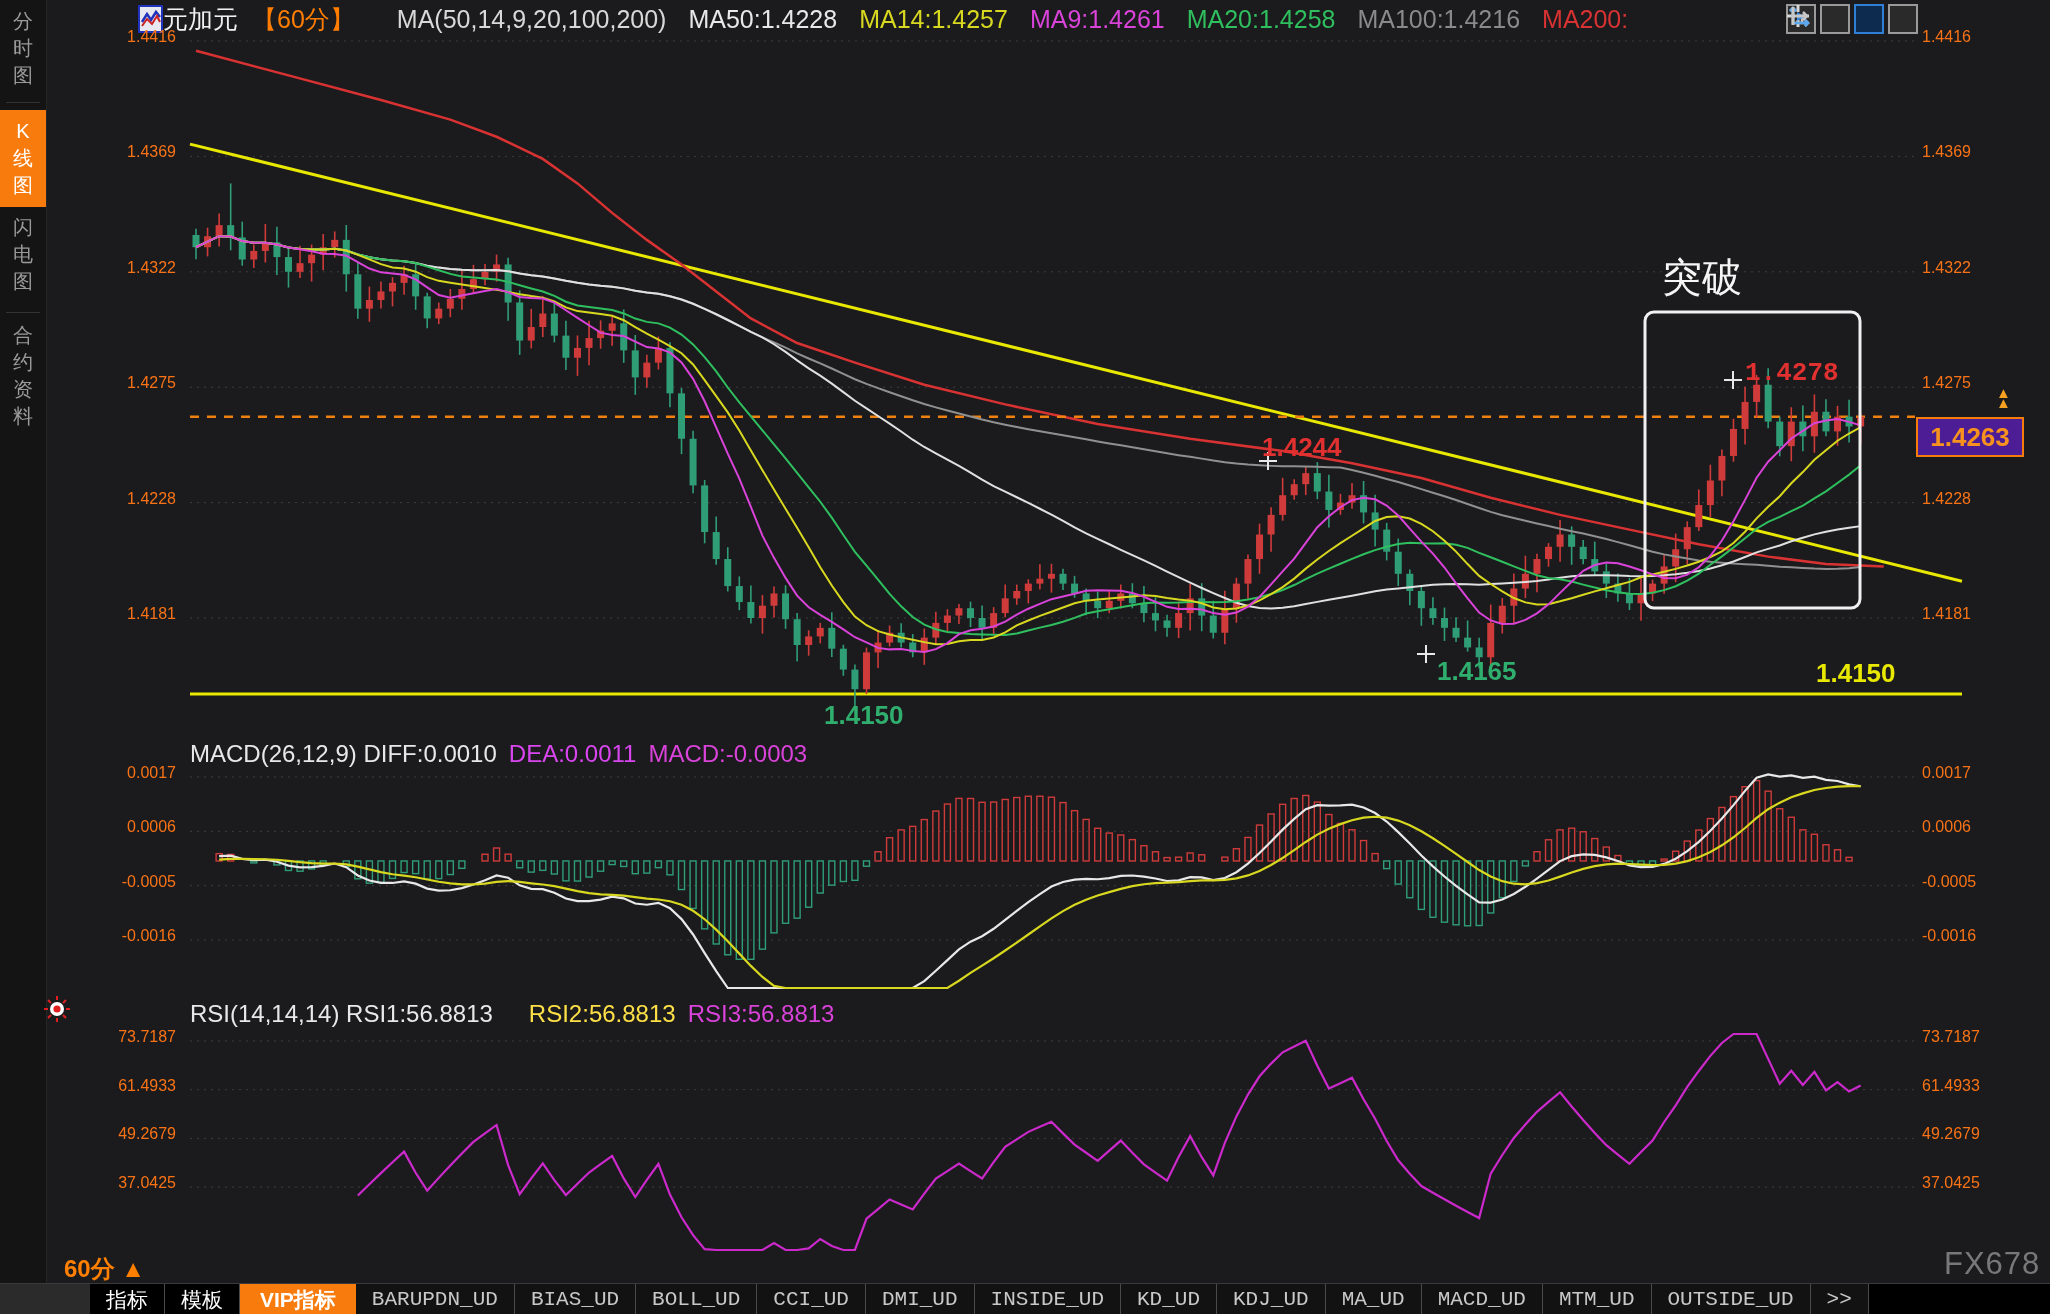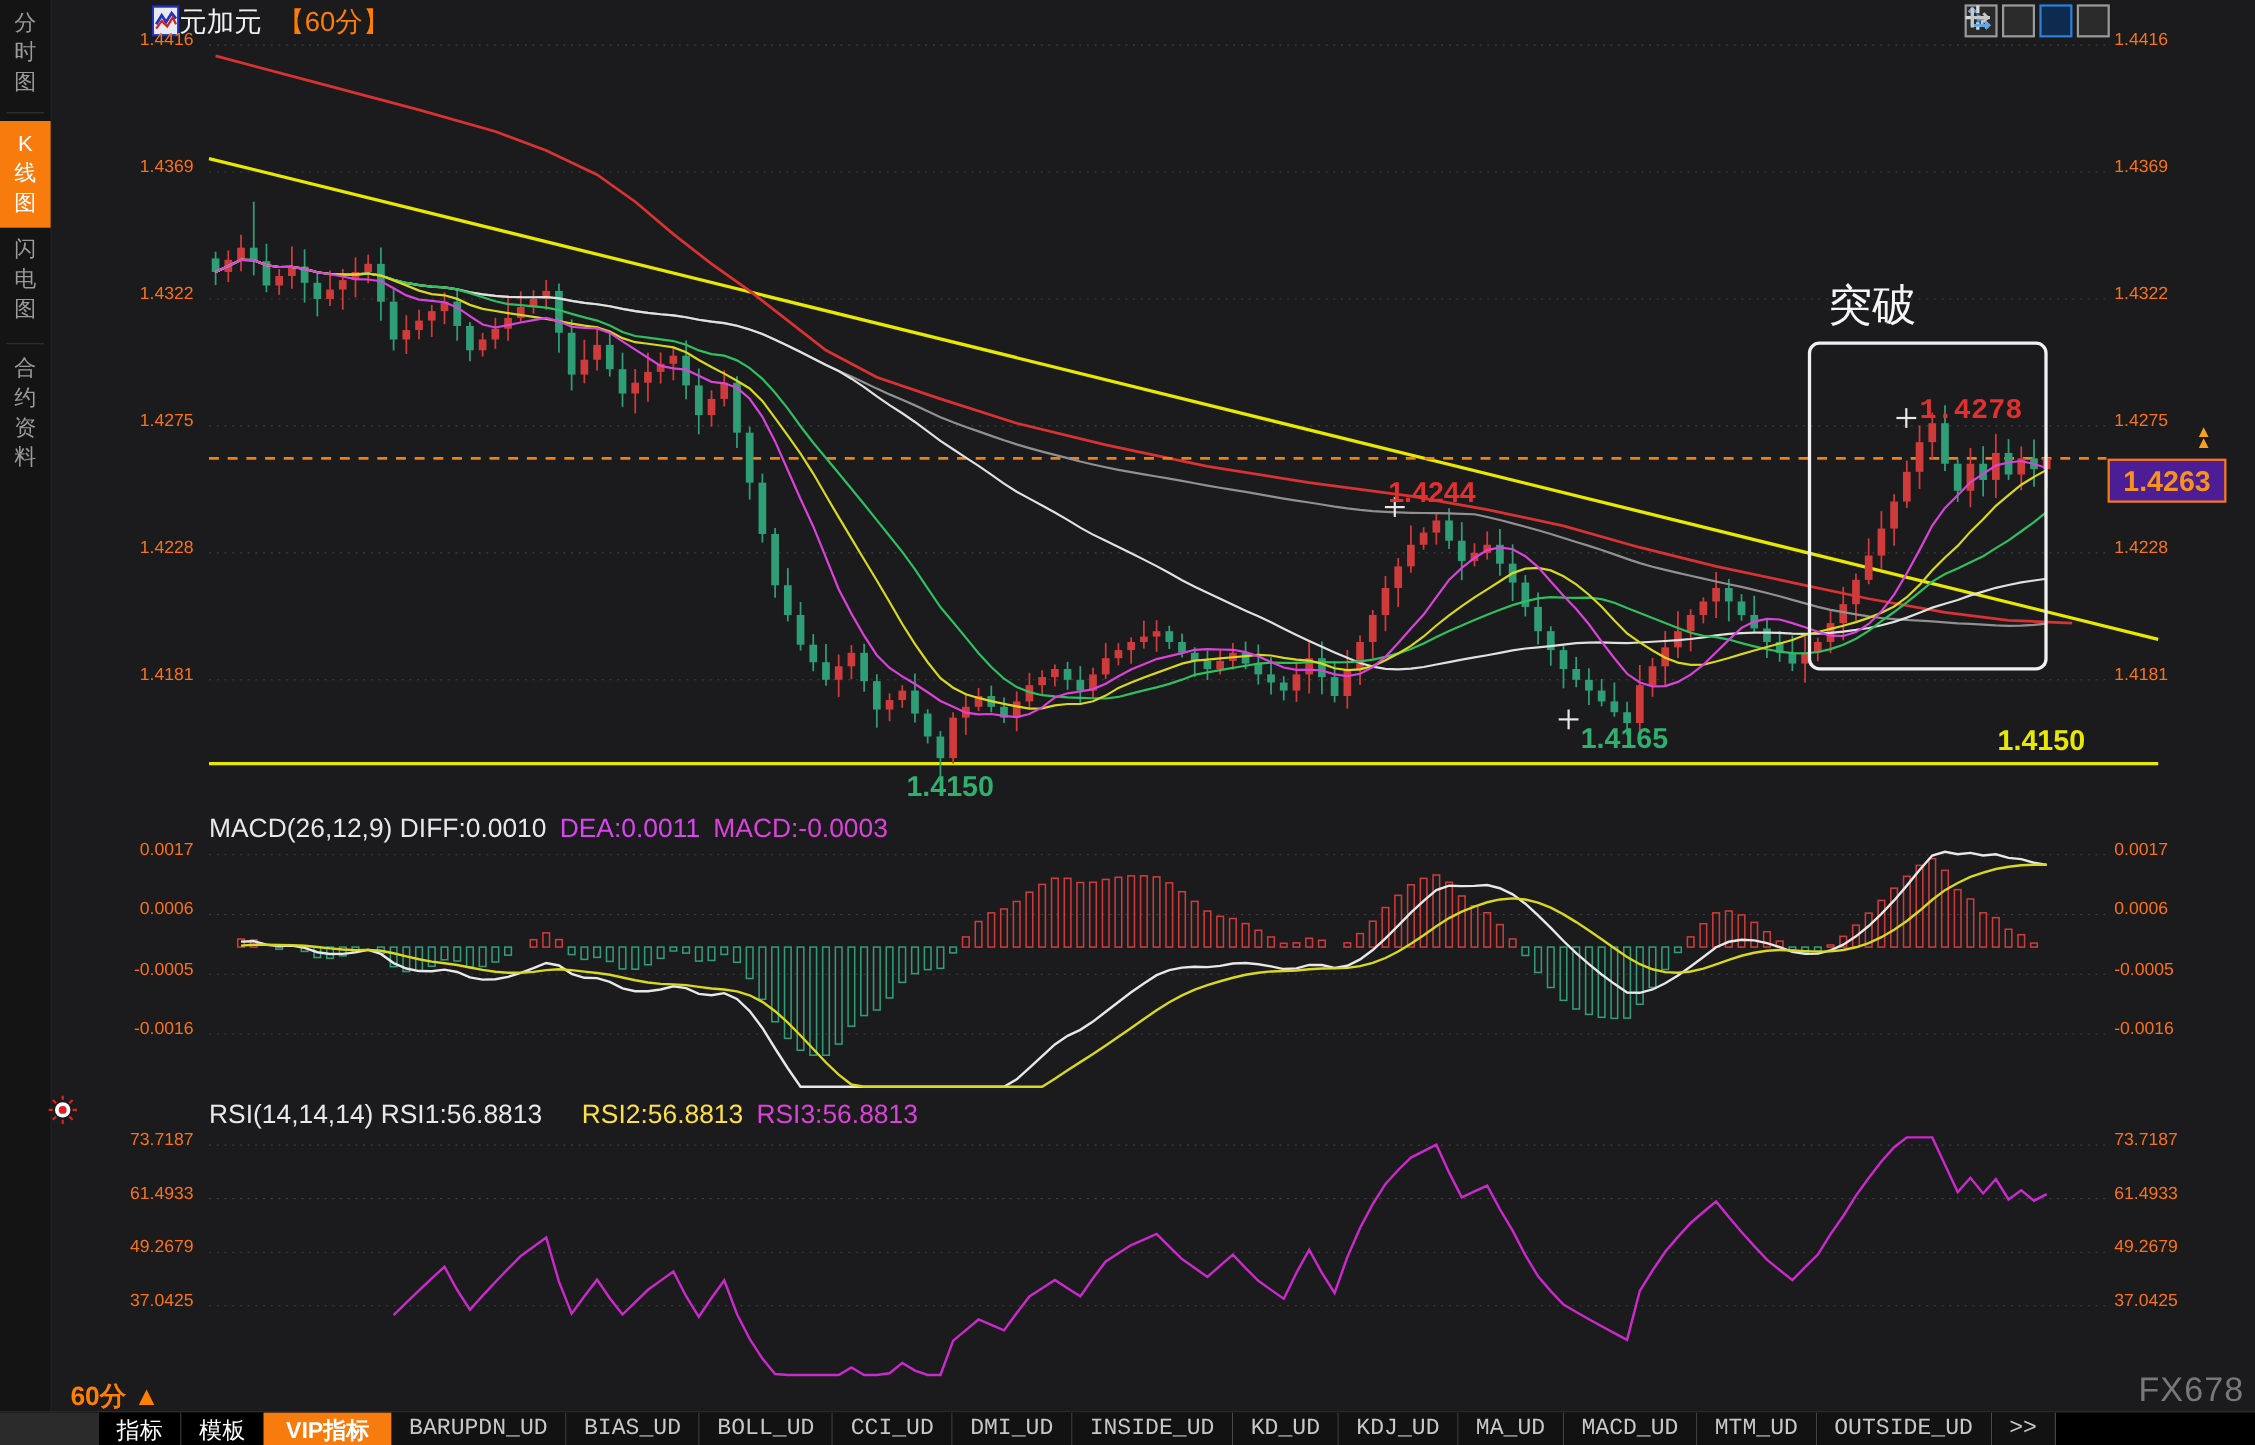"MA(50,14,9,20,100,200)" span { html: none -> <span> <span>MA(50,14,9,20,100,200)</span> <span>MA50:1.4228</span> <span>MA14:1.4257</span> <span>MA9:1.4261</span> <span>MA20:1.4258</span> <span>MA100:1.4216</span> <span>MA200:</span> </span> }
